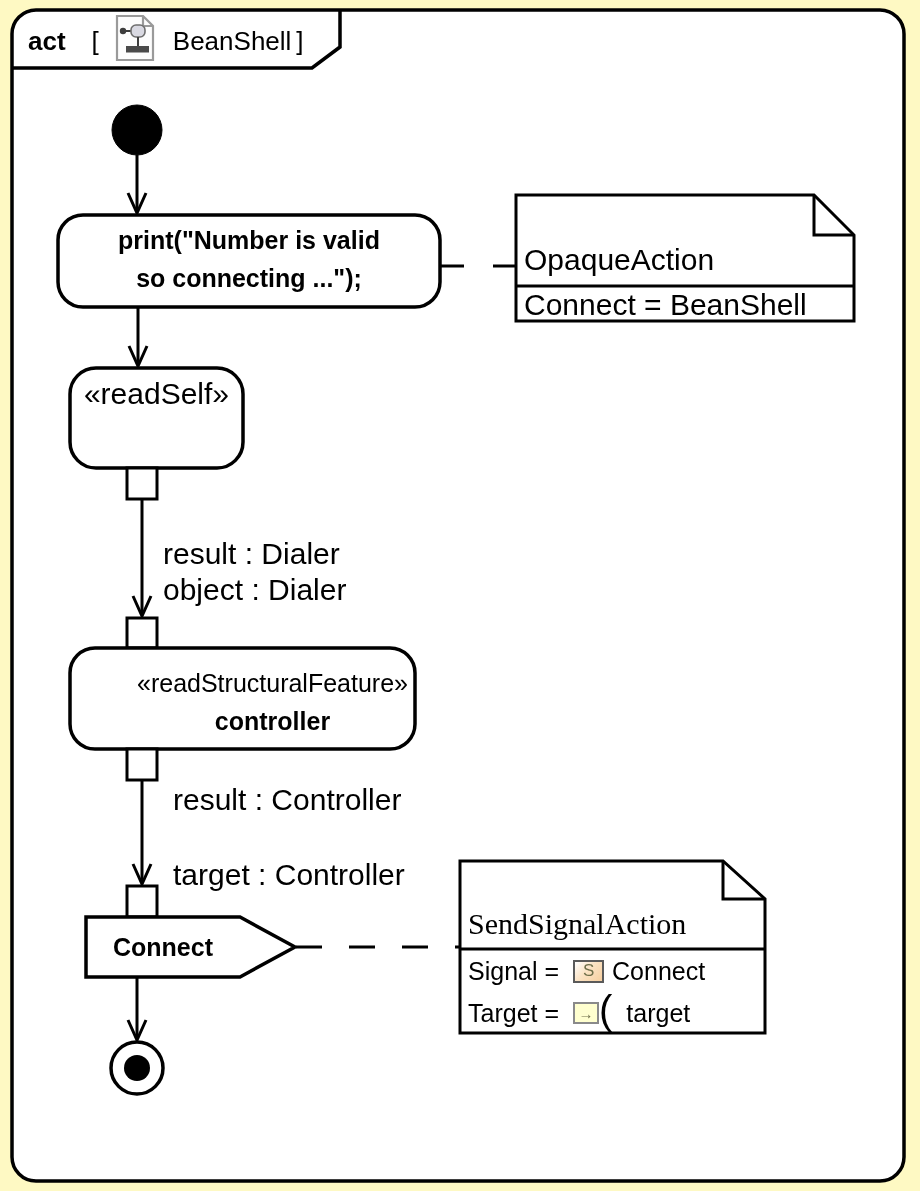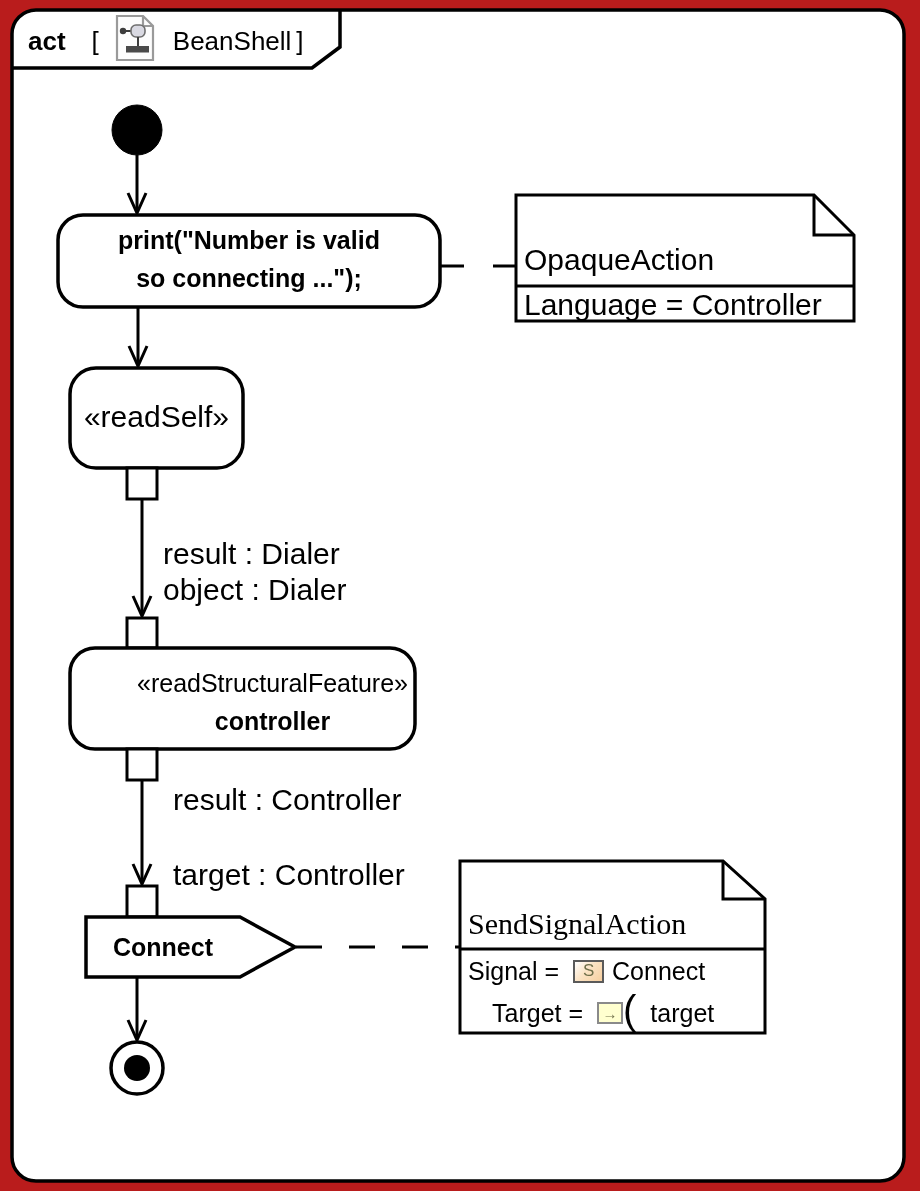"act" .canvas { background: #b91c1c -> #fef9c3 }
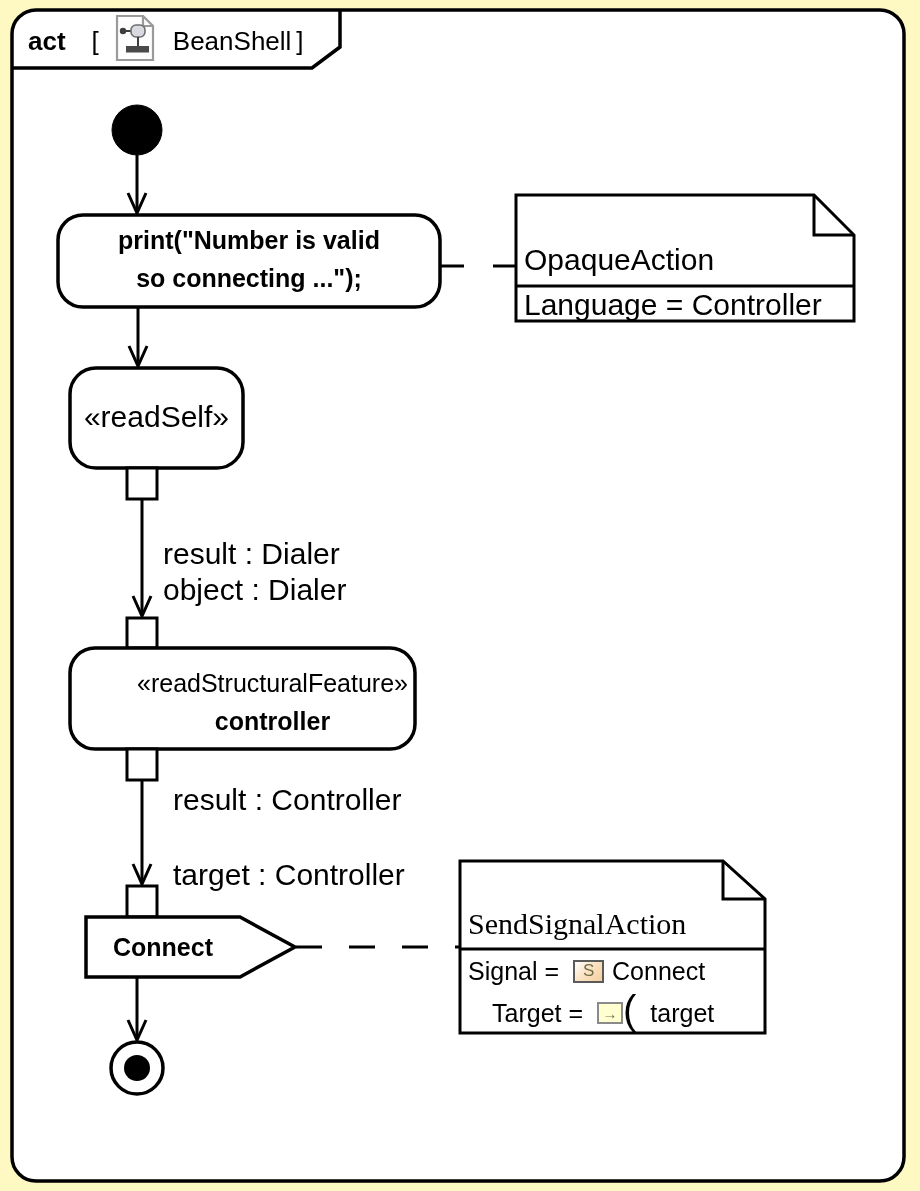"Language = Controller" div.txt { text: Language = Controller -> Connect = BeanShell }
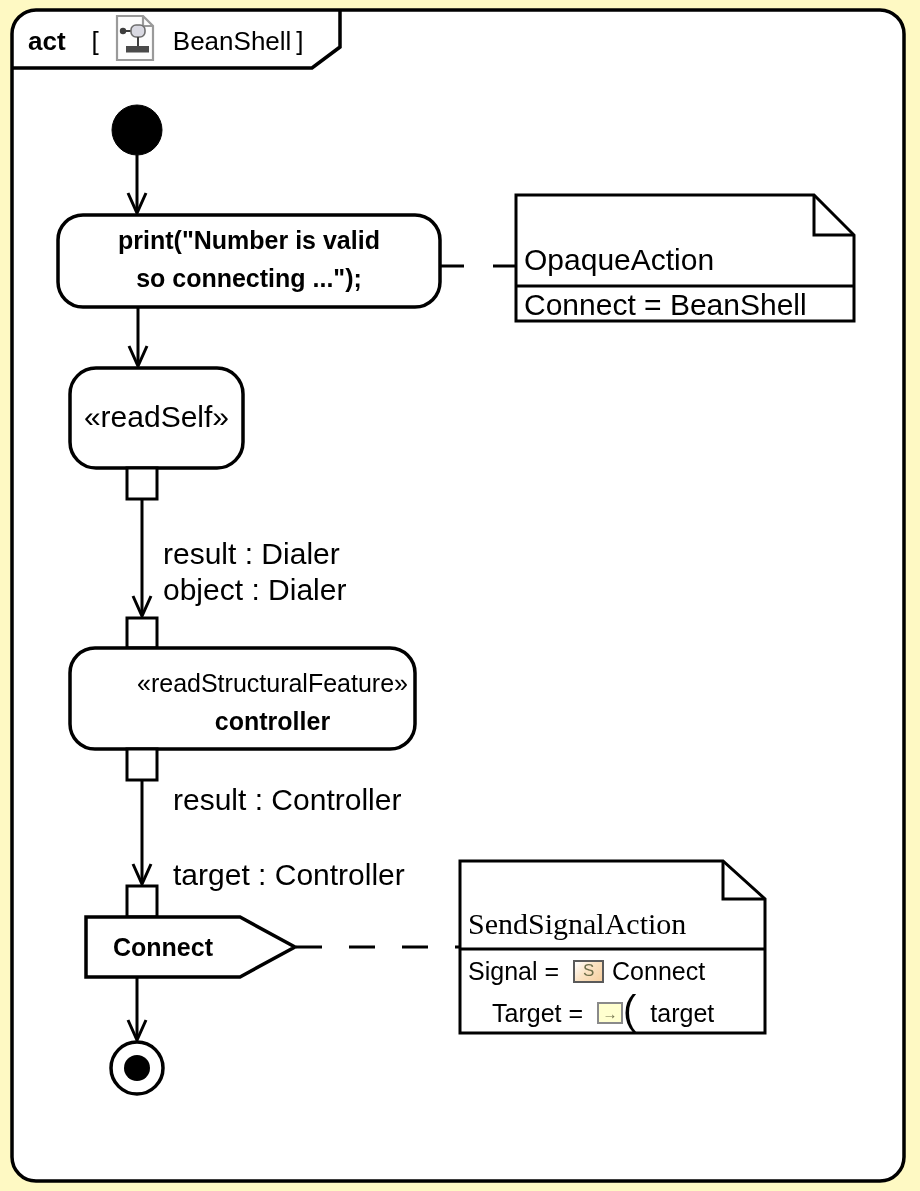"«readSelf»" .center { margin-top: 23px -> none }
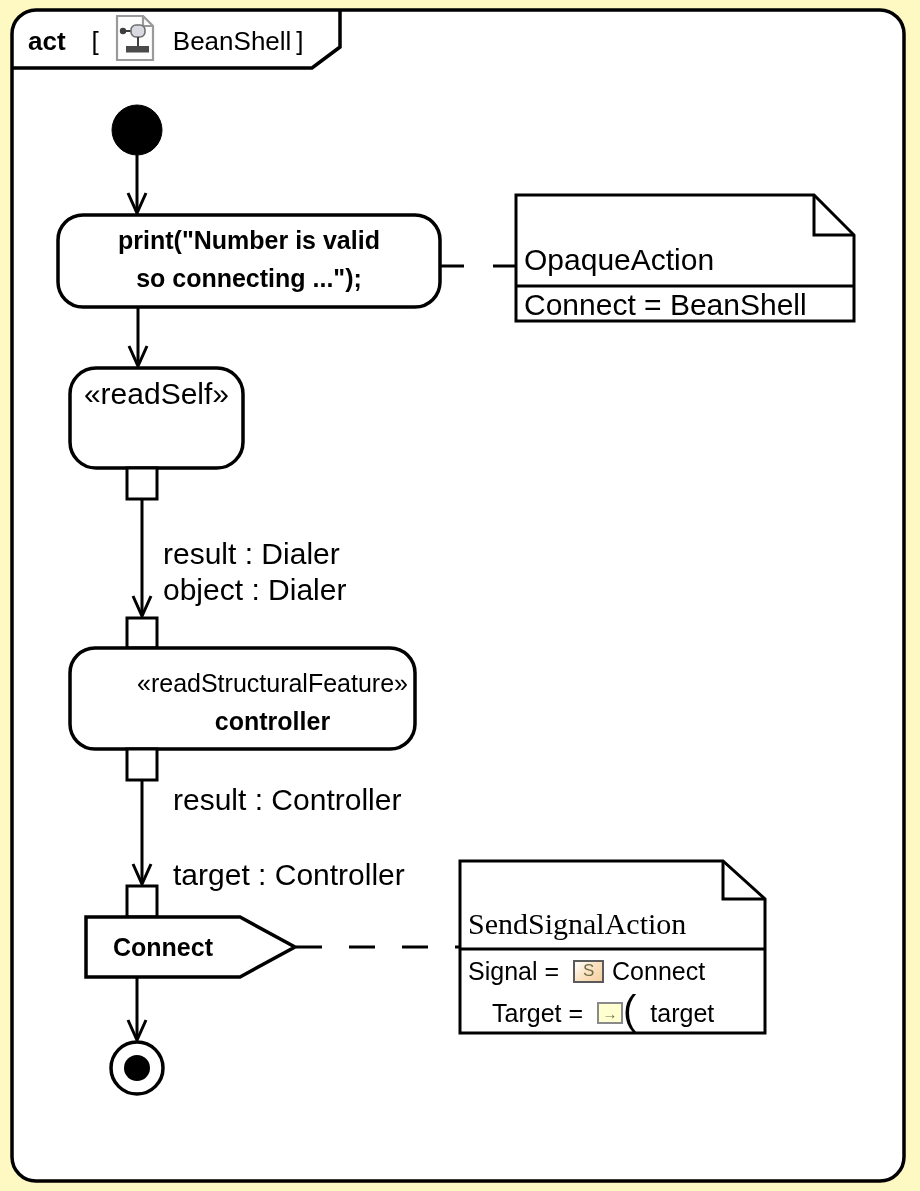"Target =" div.flexrow { left: 492px -> 468px }
